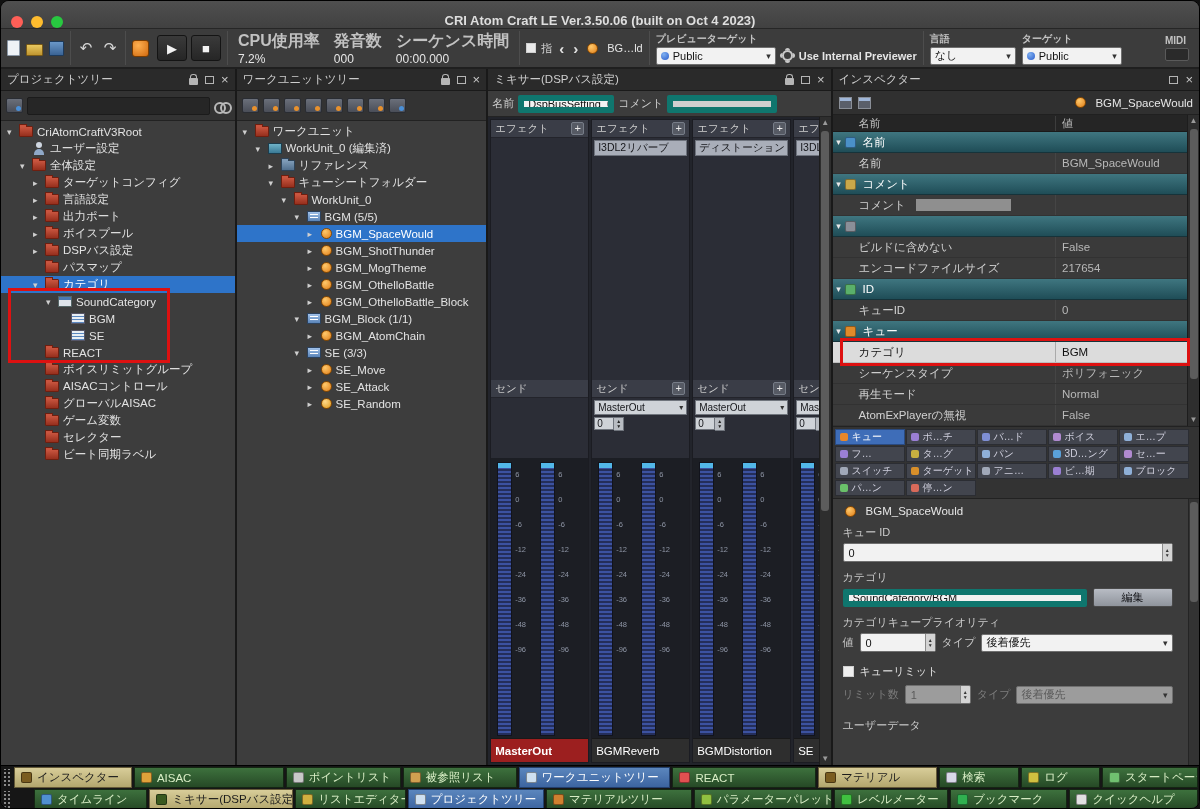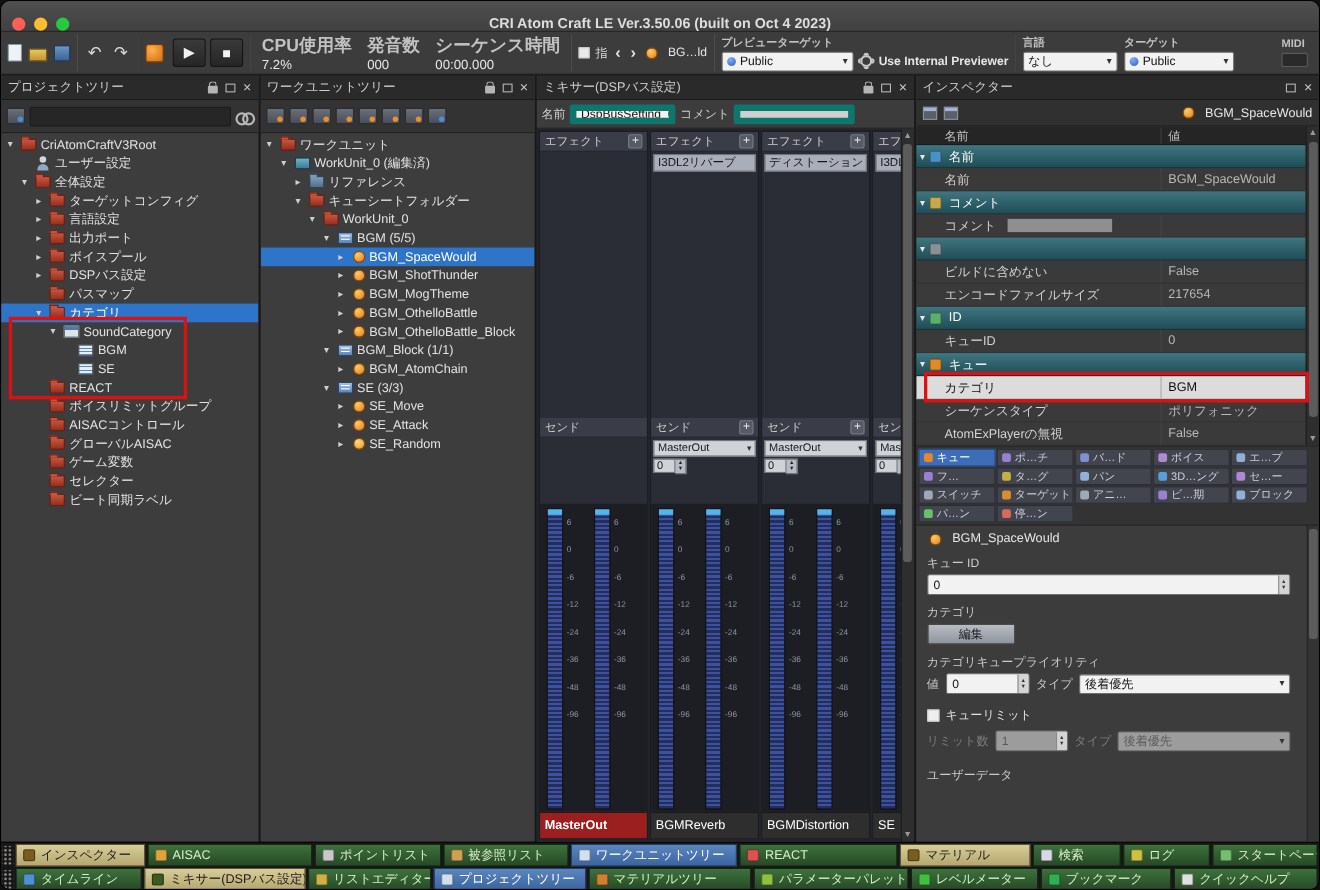"再生モード" div.irow { html: none -> <div> <span>▾</span> <span>再生モード</span> <span>Normal</span> </div> }
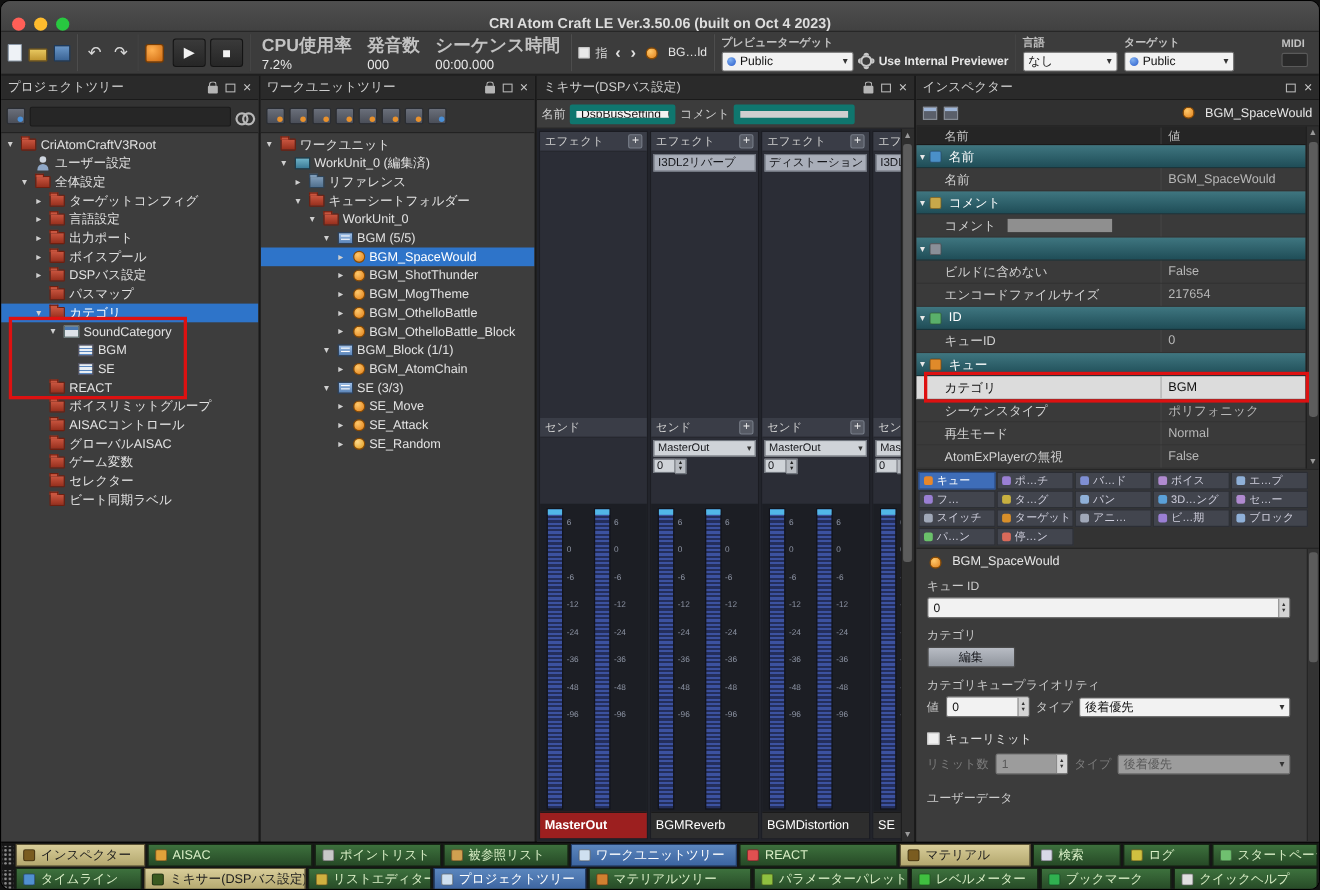"SoundCategory/BGM" div.text-input { html: none -> <div>SoundCategory/BGM</div> }
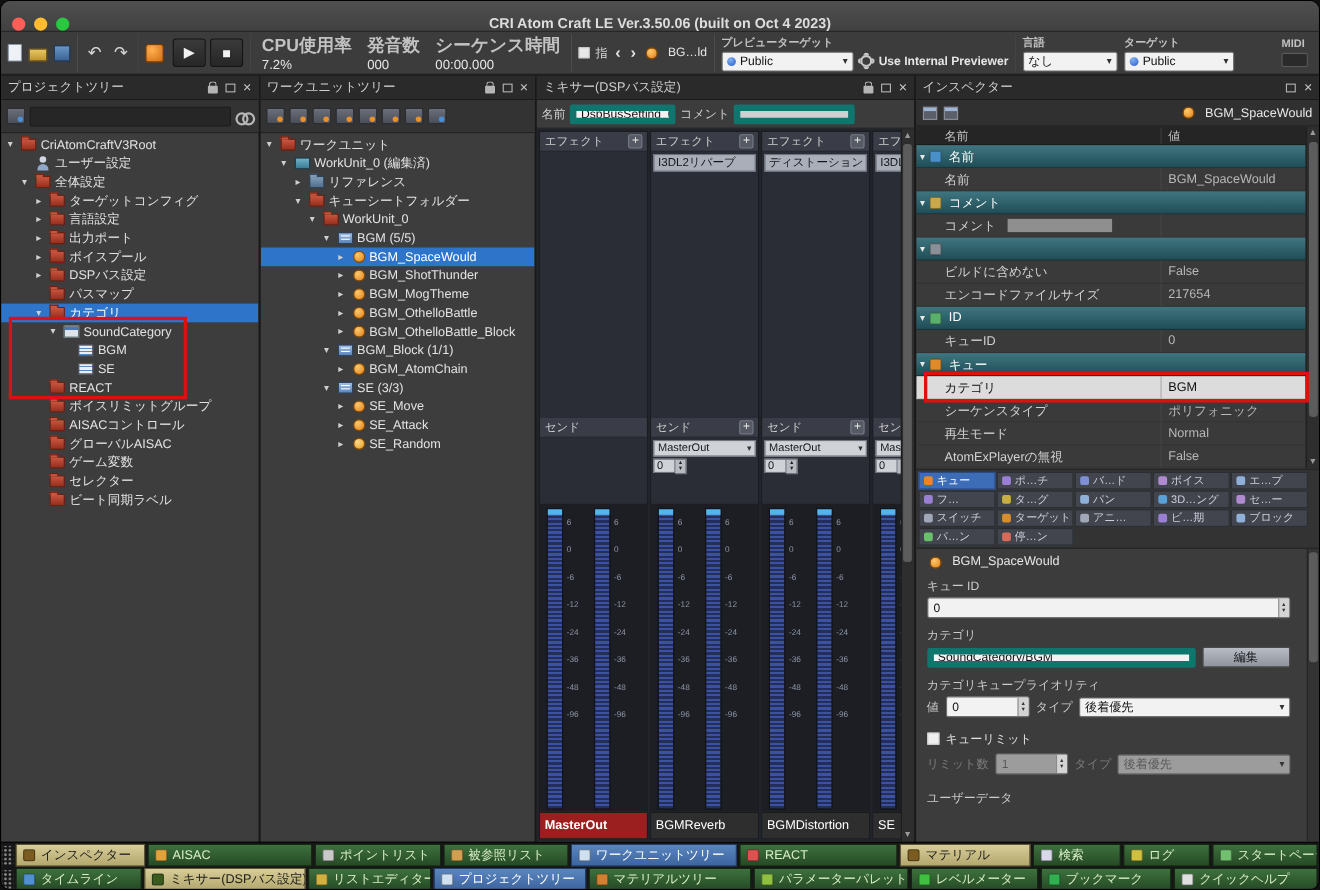"タイムライン" div.dtab { margin-left: none -> 20px }
